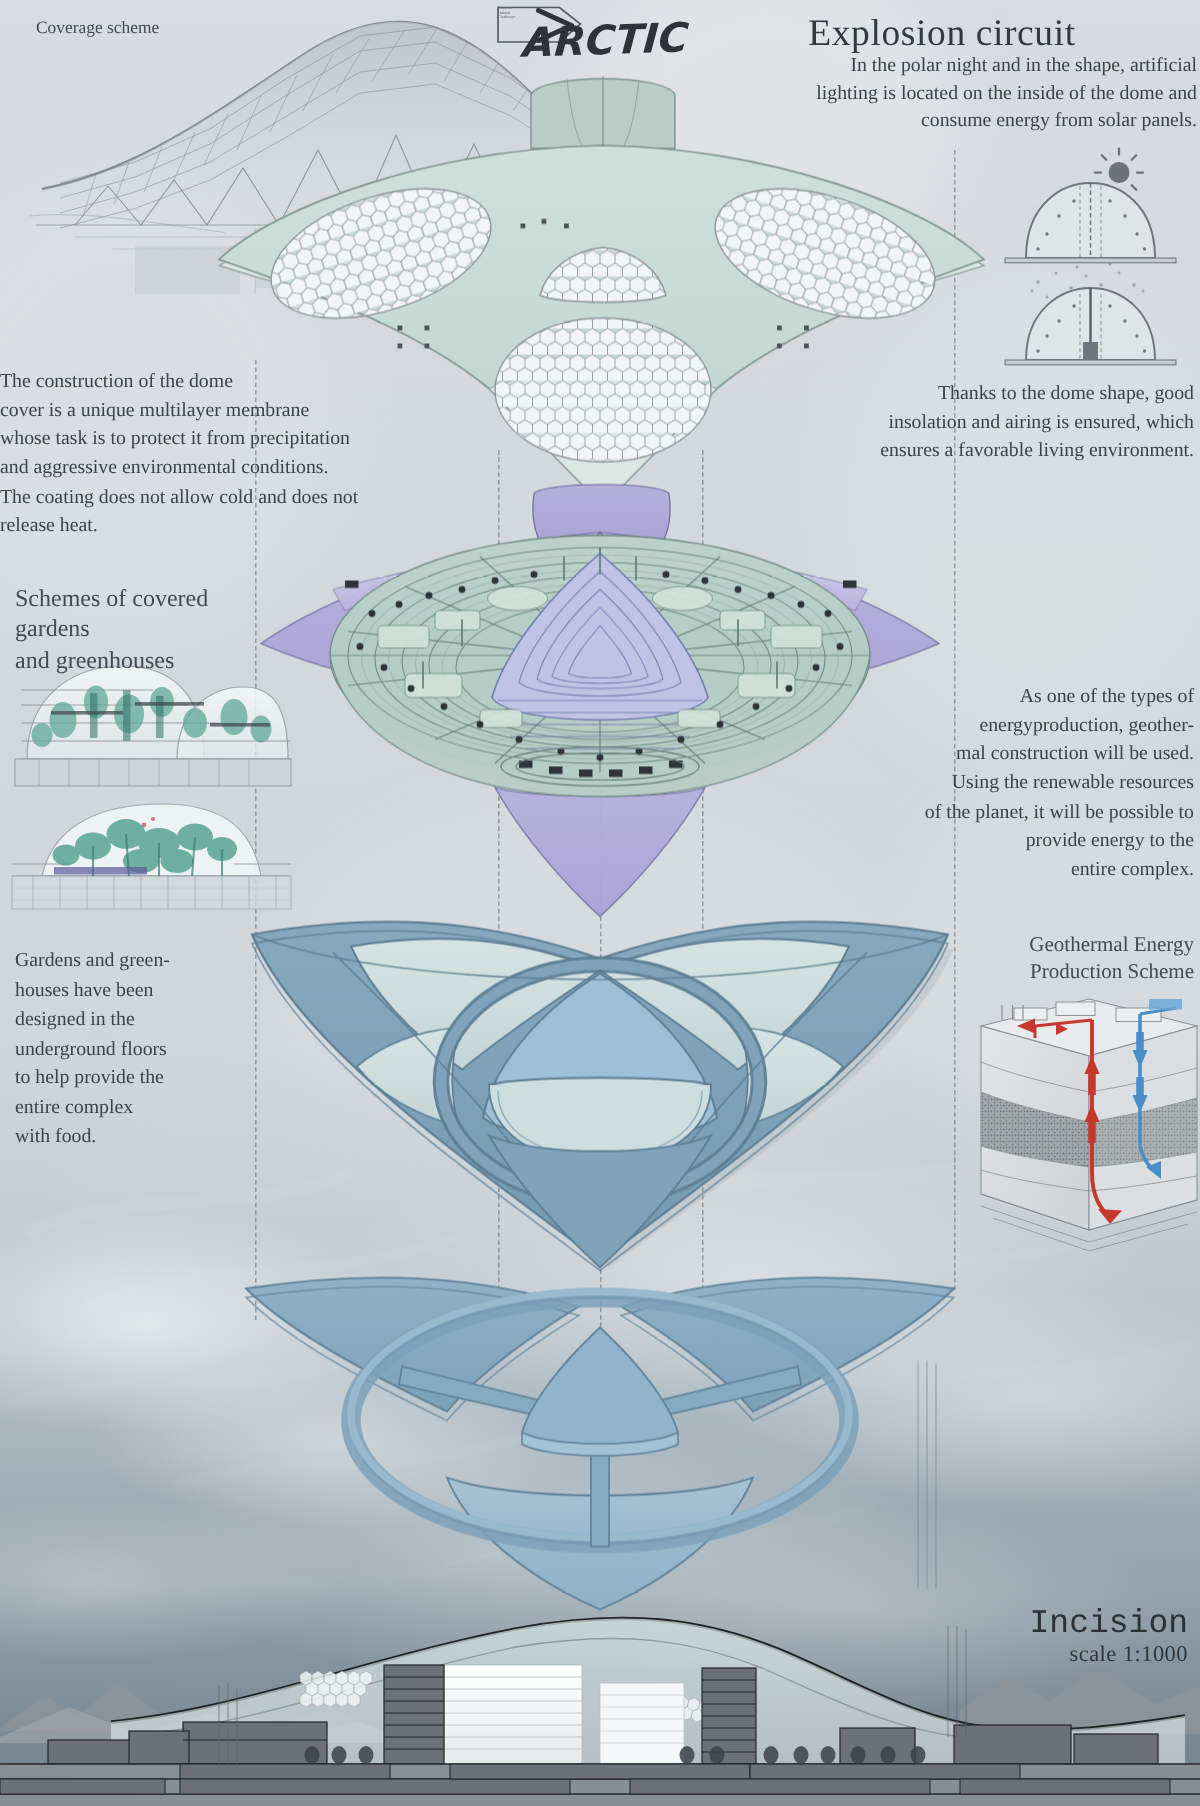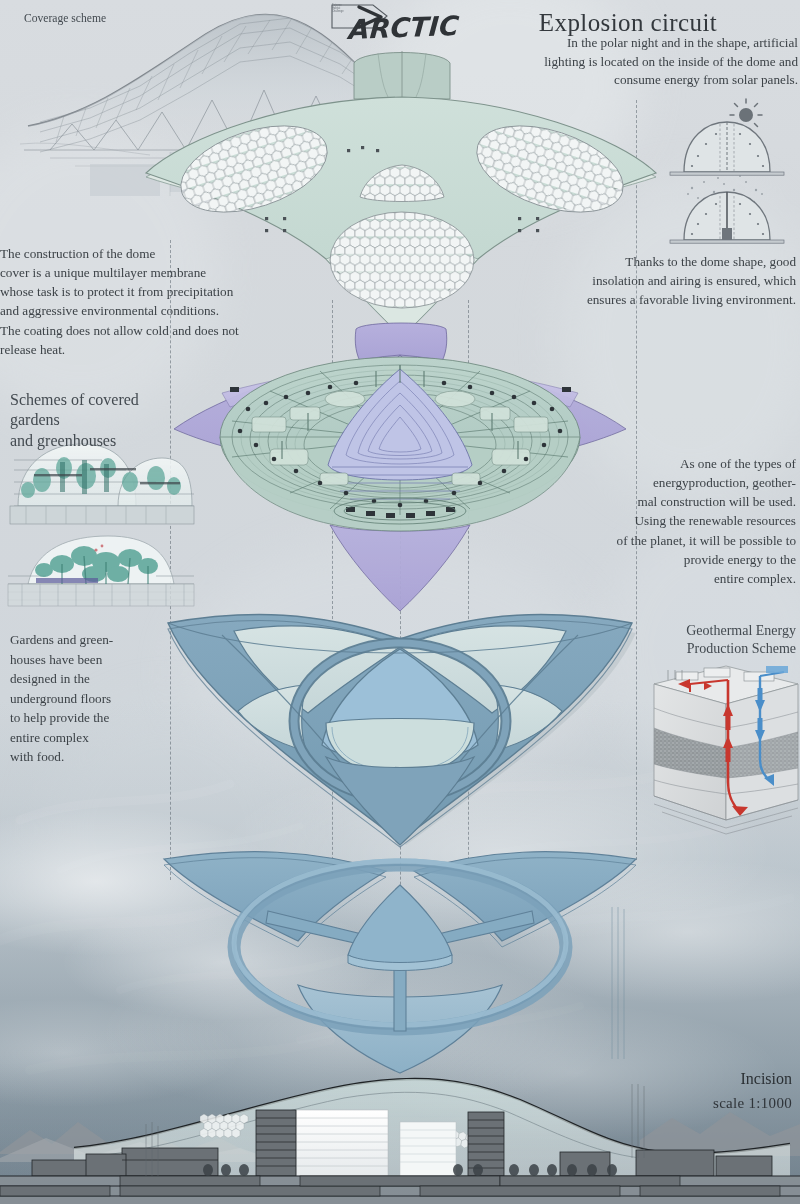"Incision" .incision-title { font-family: none -> Liberation Mono, monospace; font-size: 16px -> 22px }
